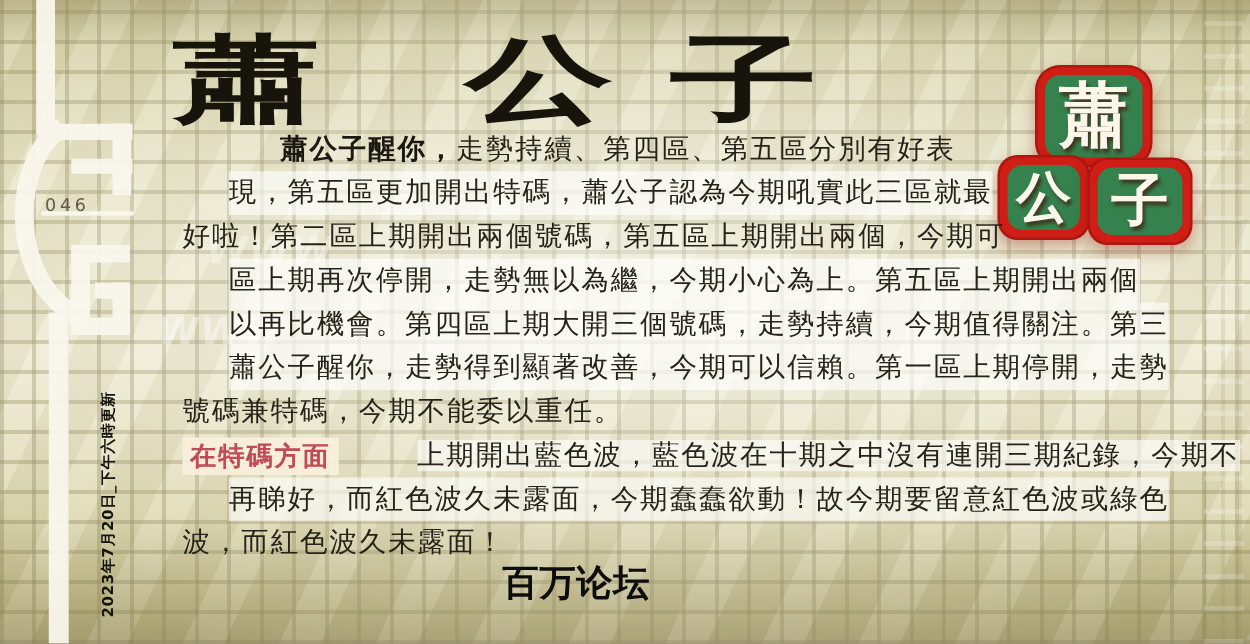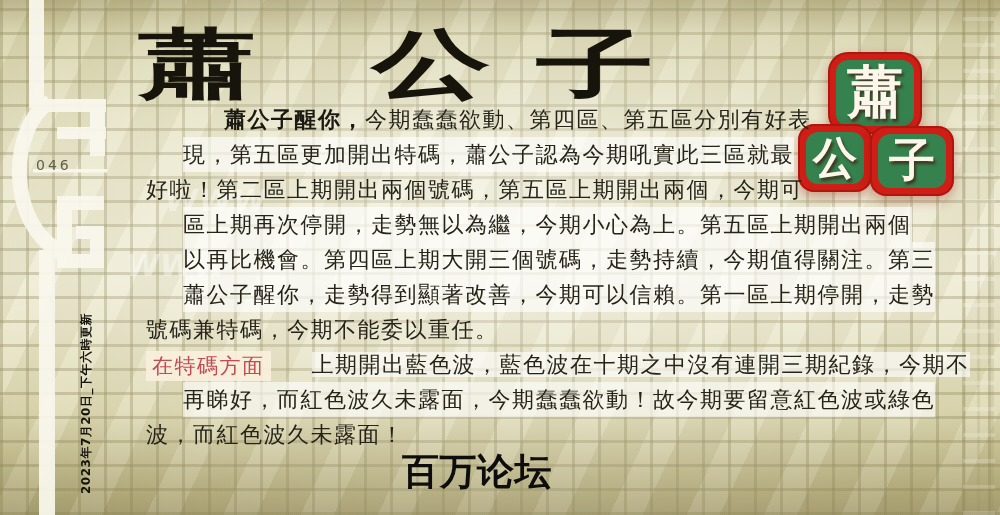"今期蠢蠢欲動、第四區、第五區分別有好表" span { text: 今期蠢蠢欲動 -> 走勢持續 }
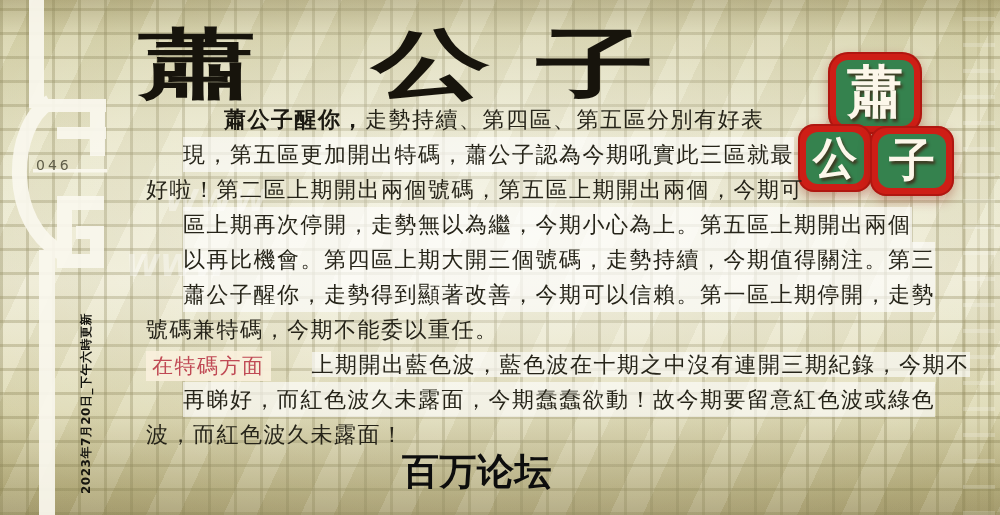"在特碼方面" .chip { font-weight: 400 -> 700; margin-right: 4px -> 26px }
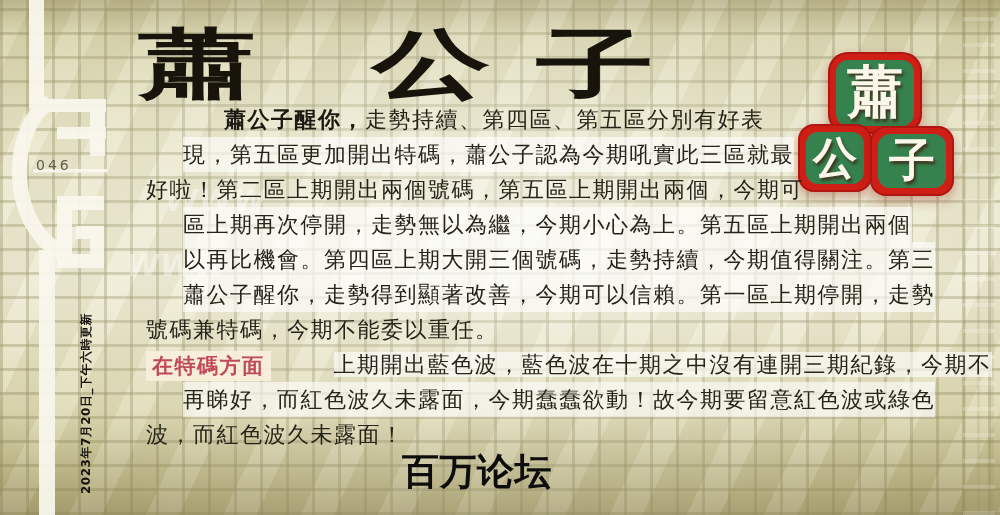"百万论坛" .footer { font-size: 37px -> 29px }
